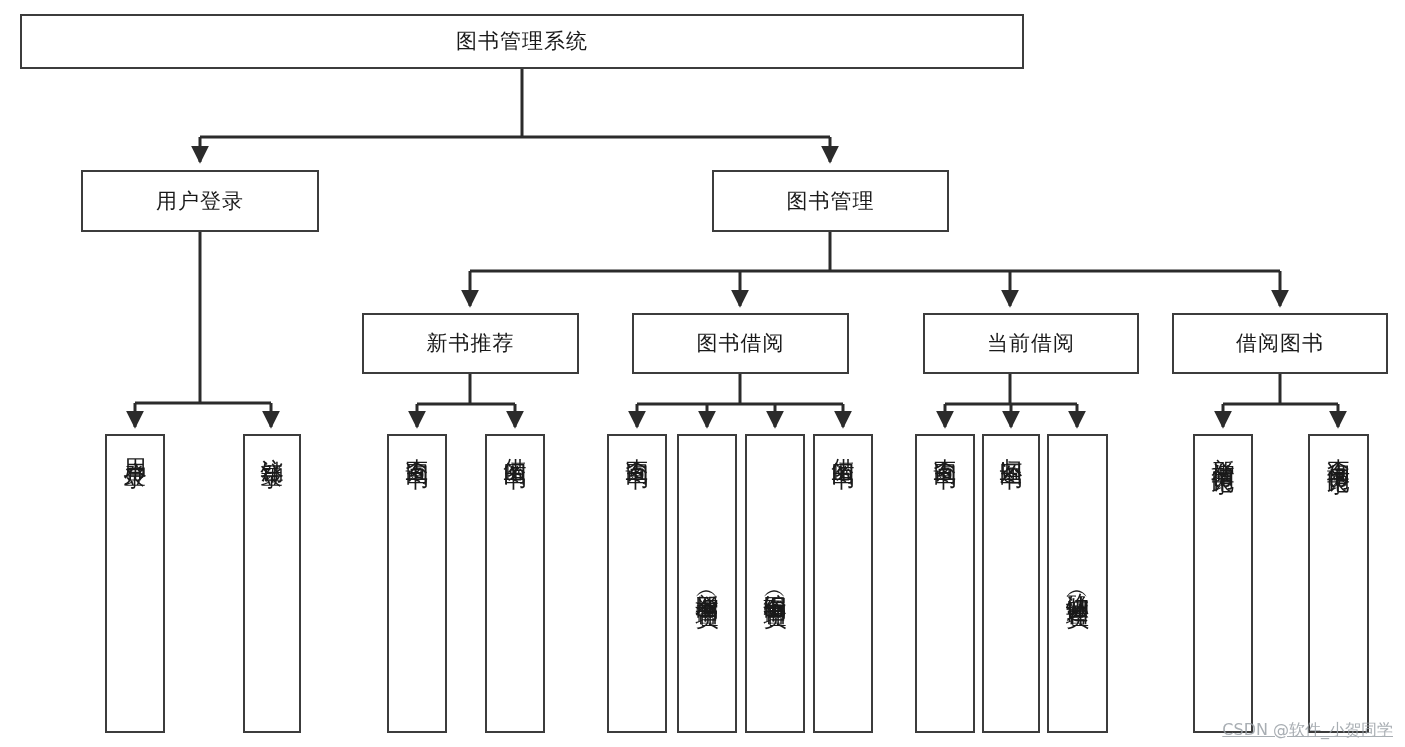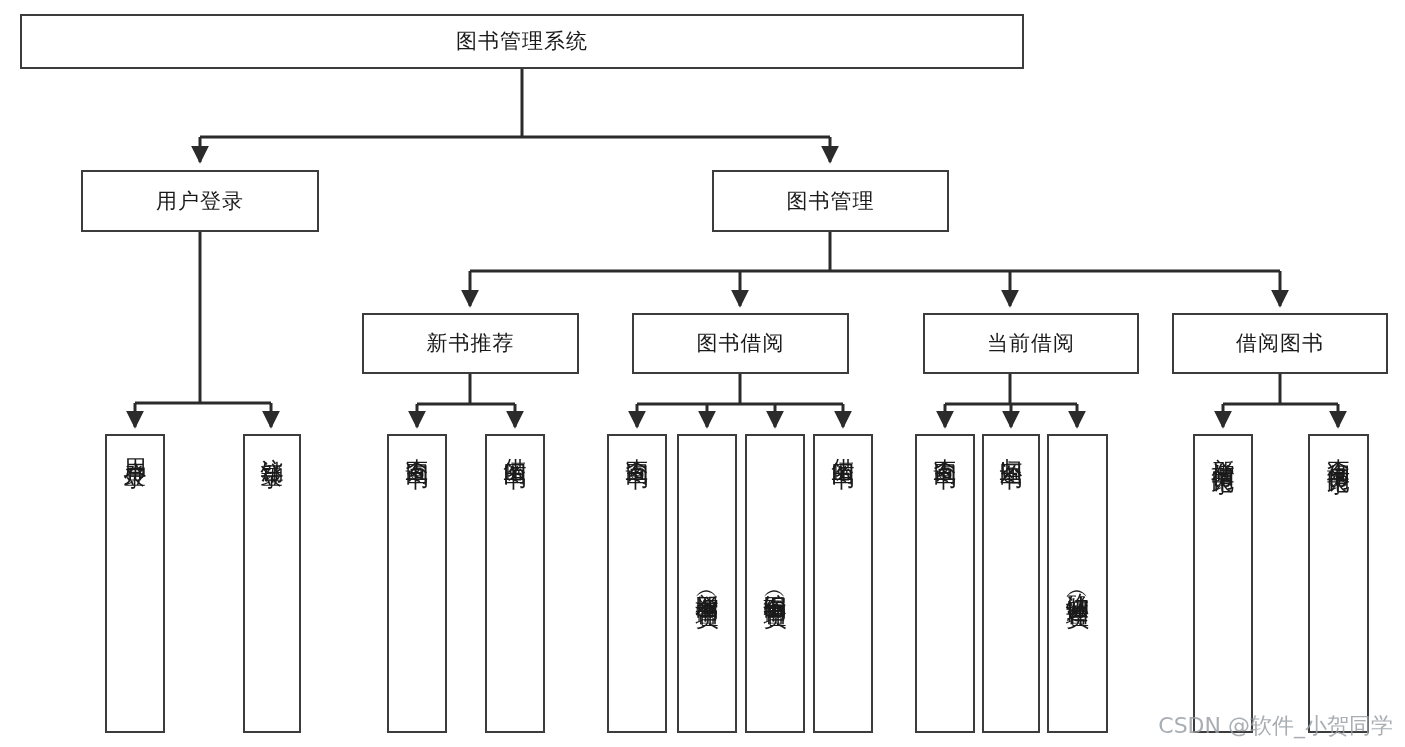"CSDN @软件_小贺同学" .watermark { font-size: 22px -> 16px; text-decoration: none -> underline }
